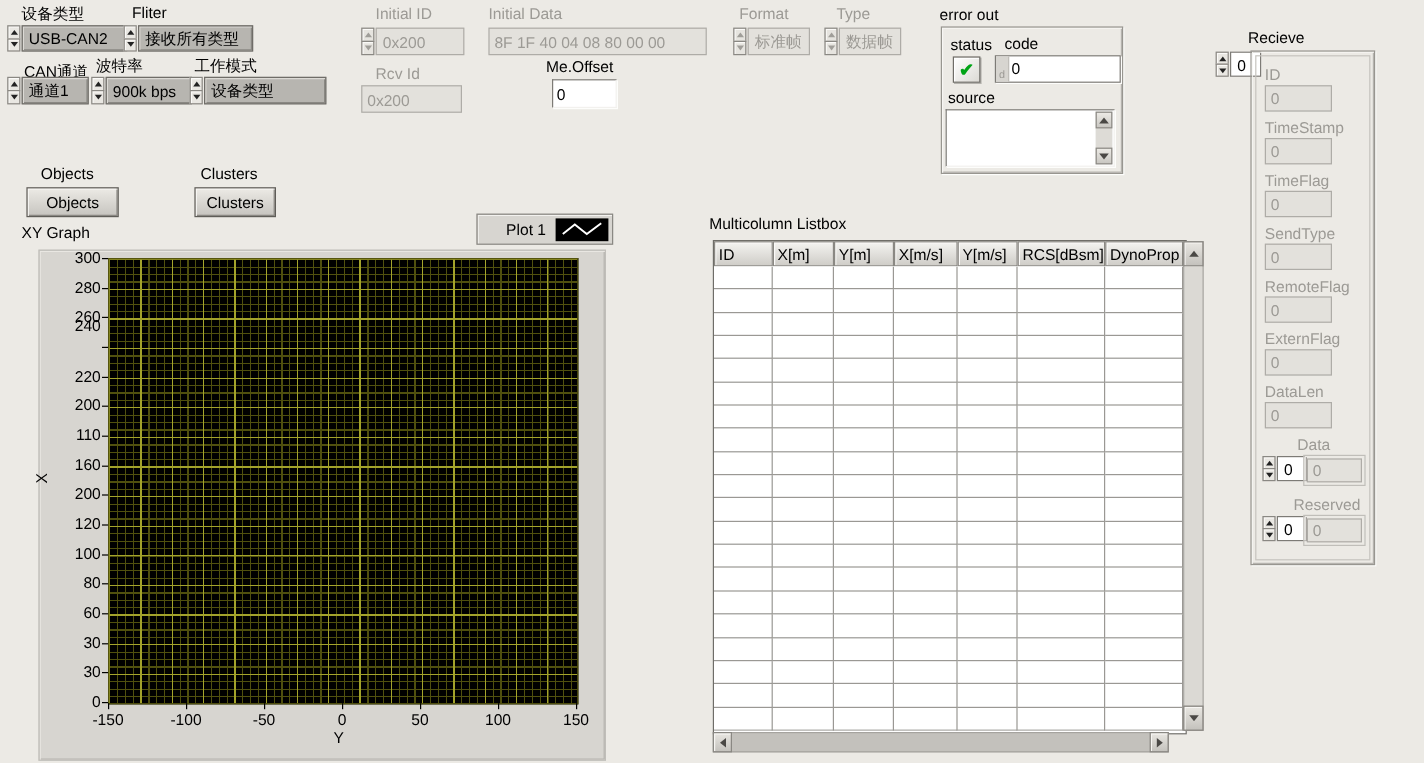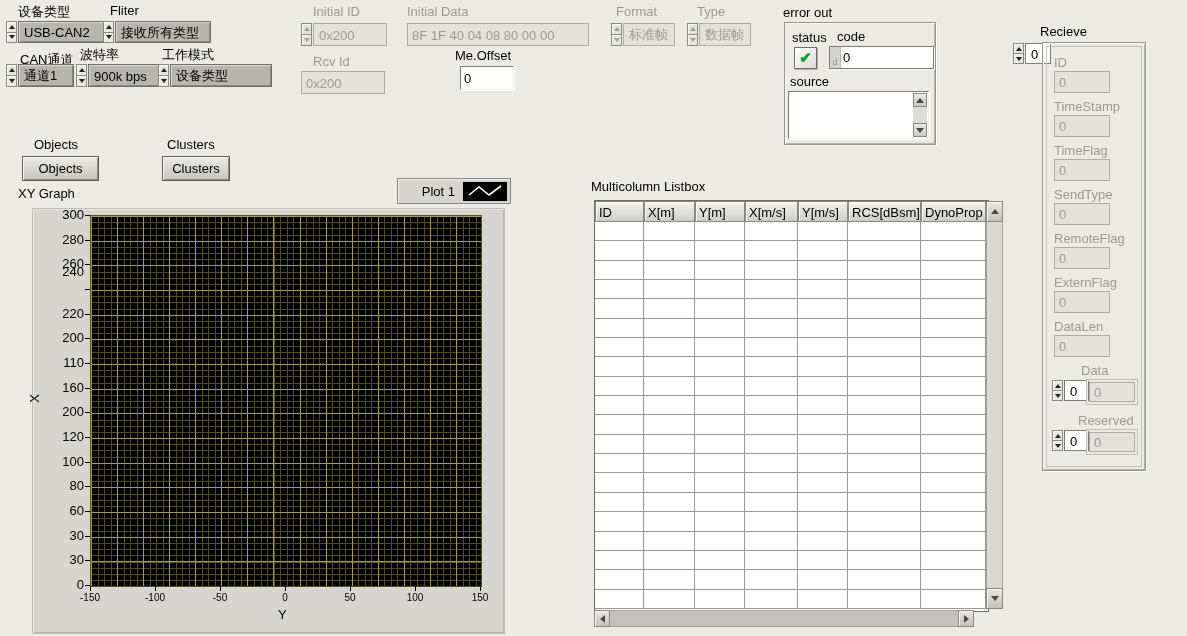"-150" .xtick-label { font-size: 10px -> 13px }
